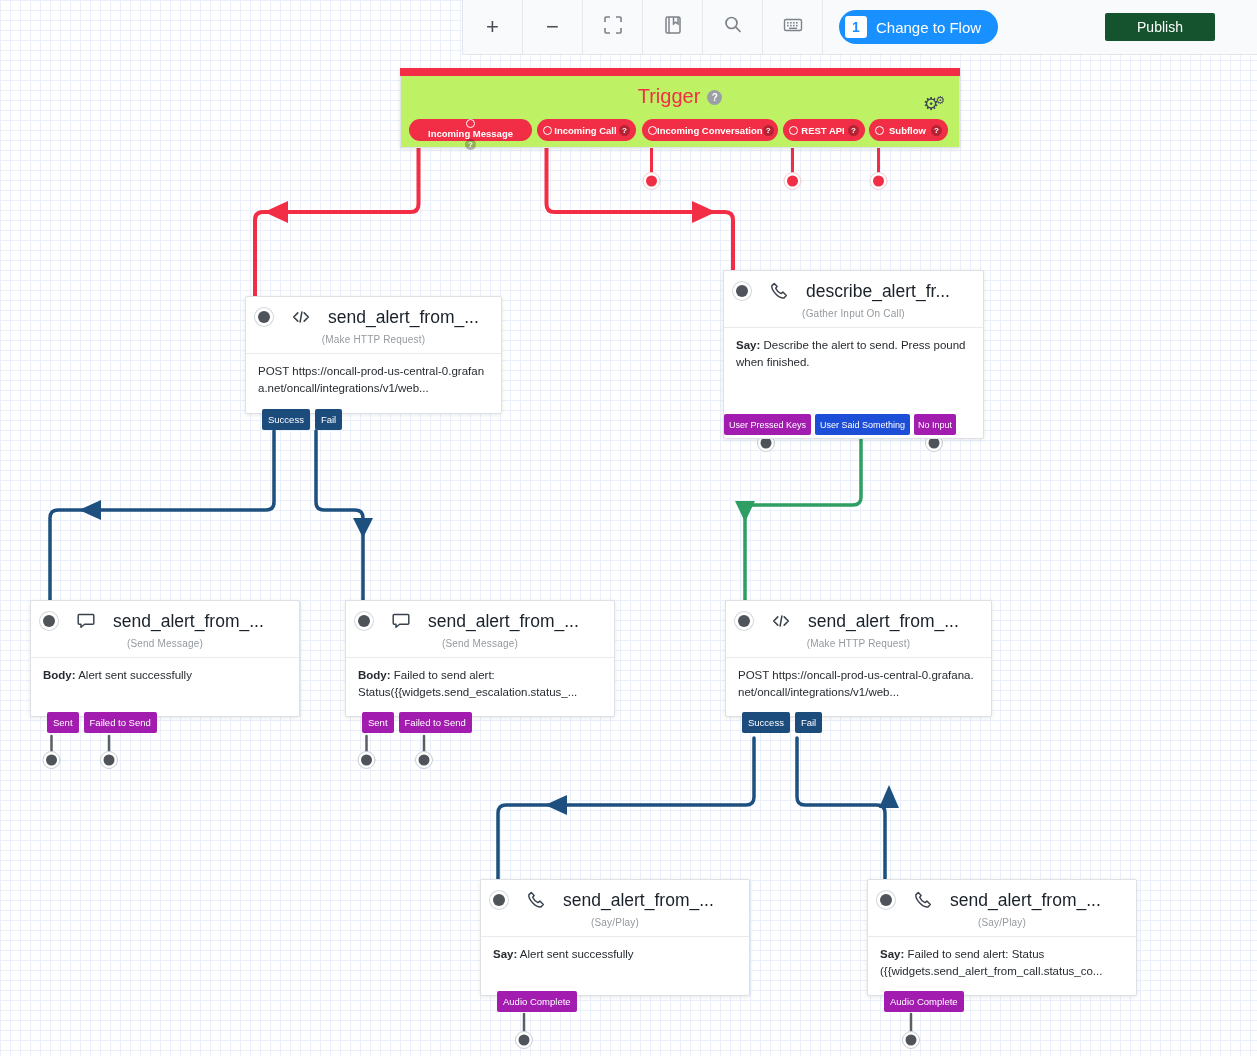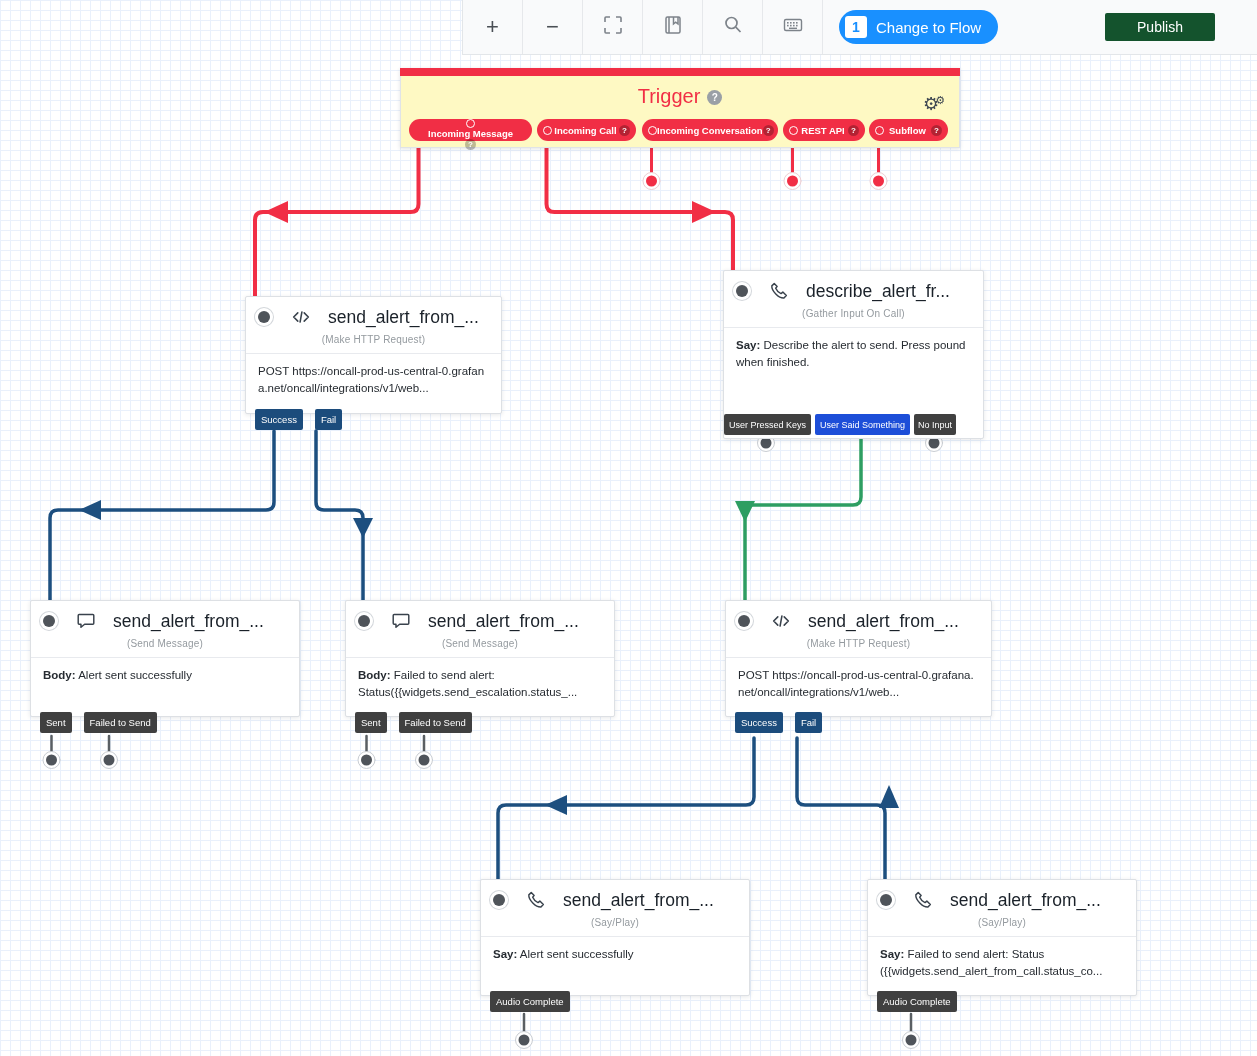"Trigger ?" .trigger { background: #fef9c3 -> #bef264 }
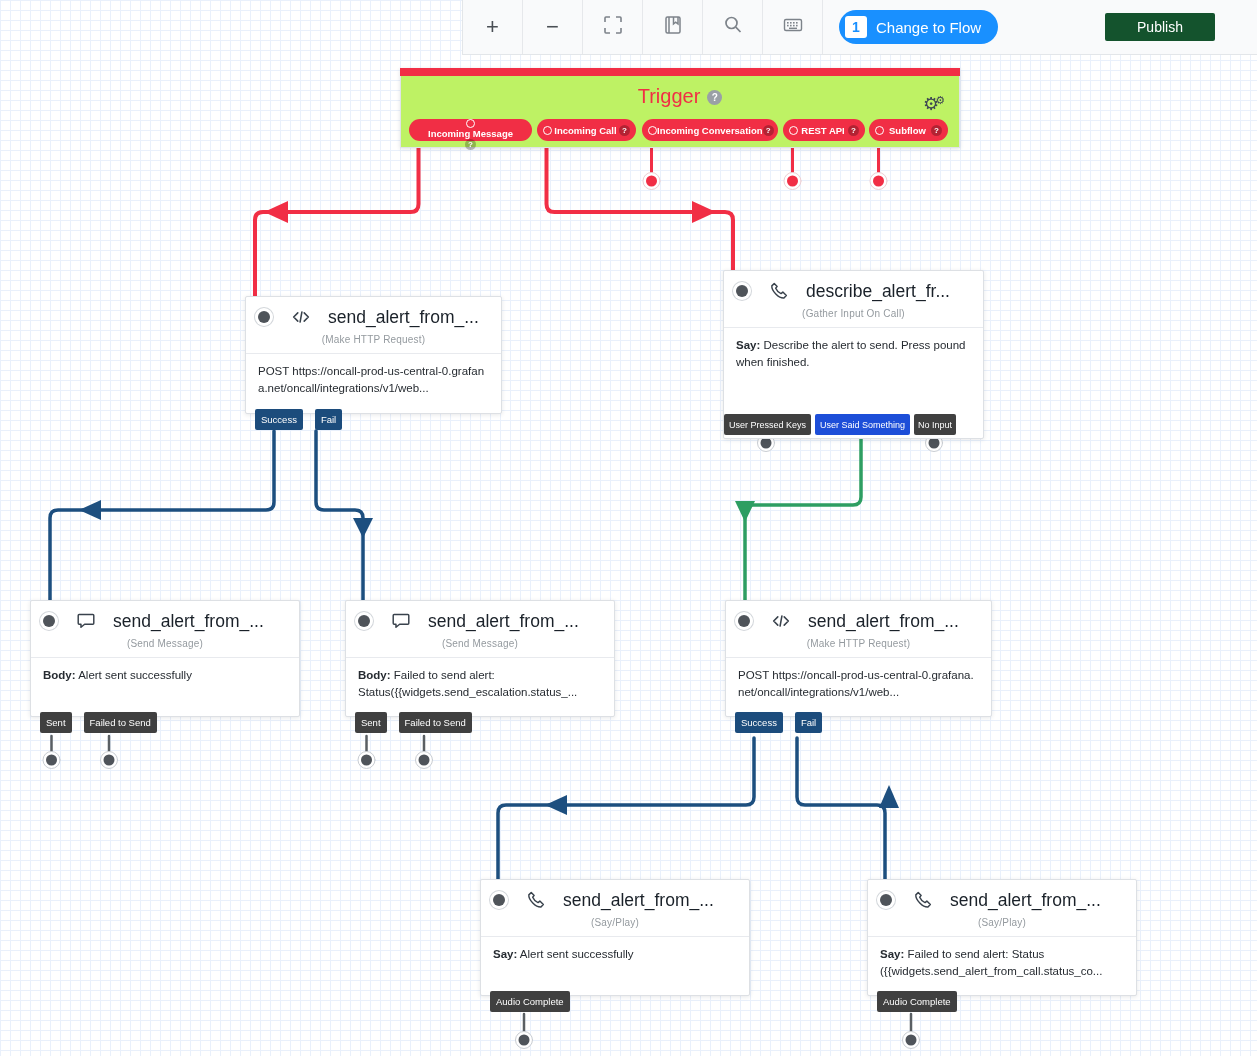"Success" .tags { gap: 12px -> 5px; left: 9px -> 16px }
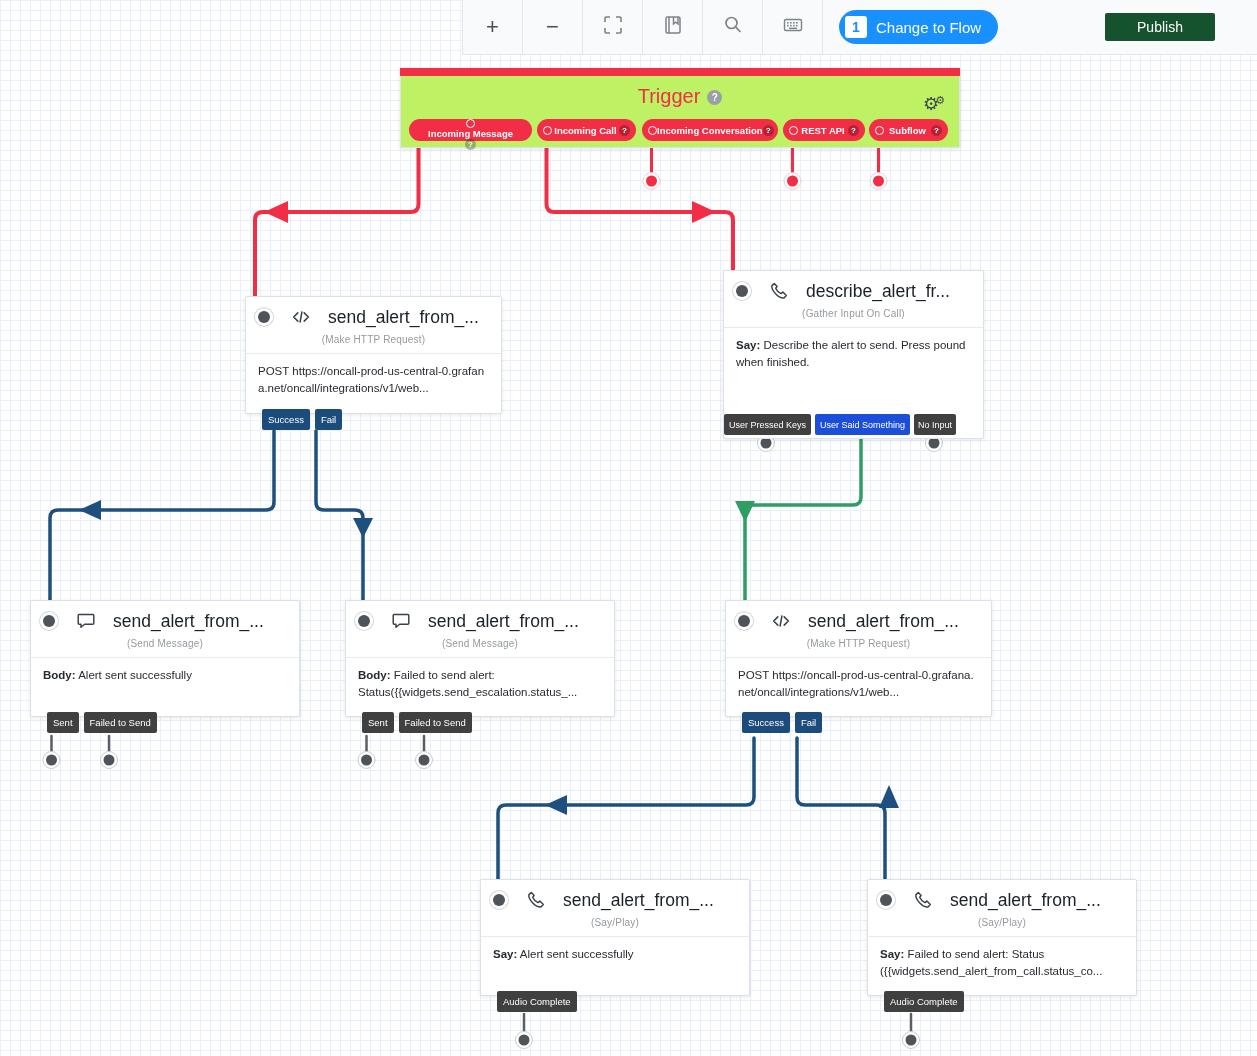"User Pressed Keys" .tag { background: #404040 -> #a21caf }
